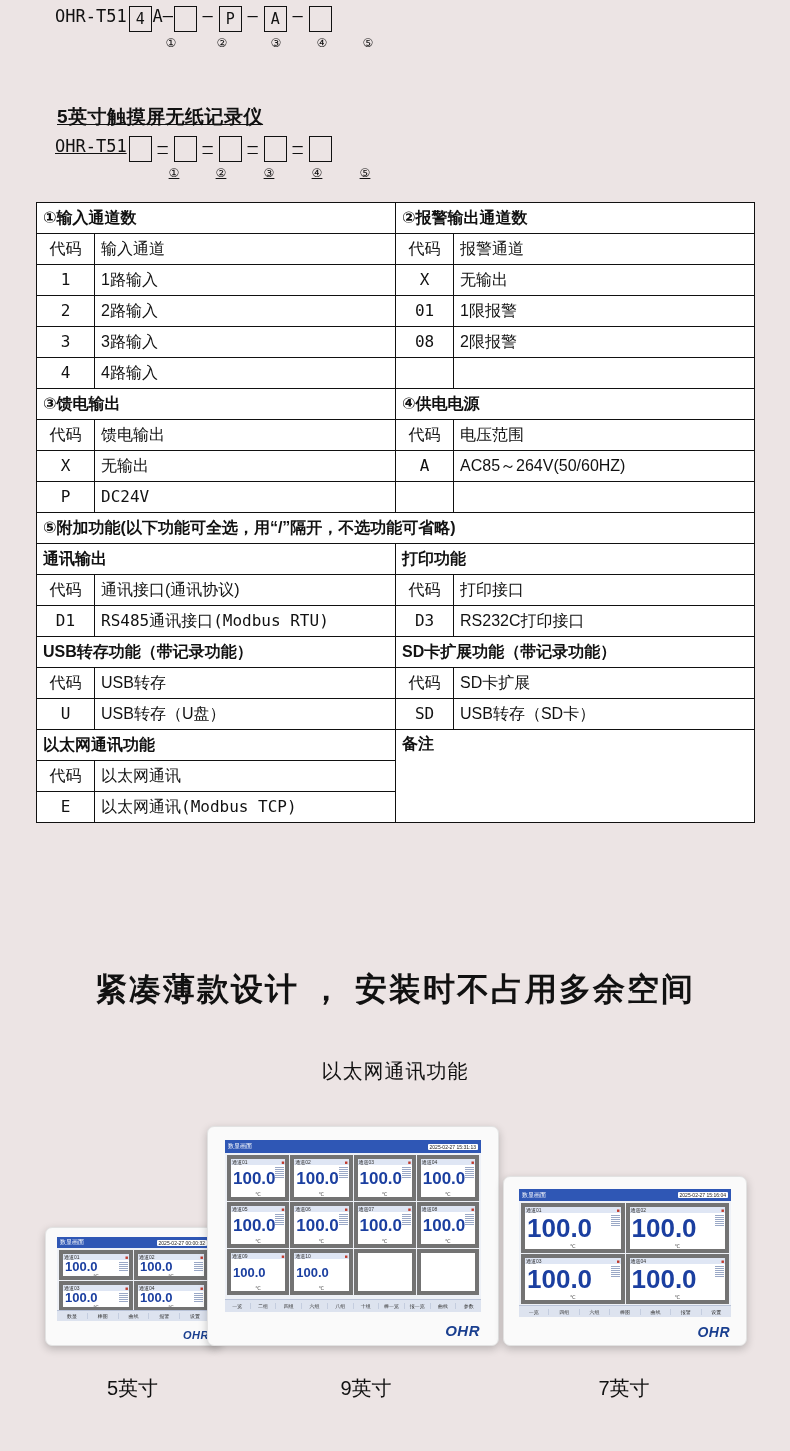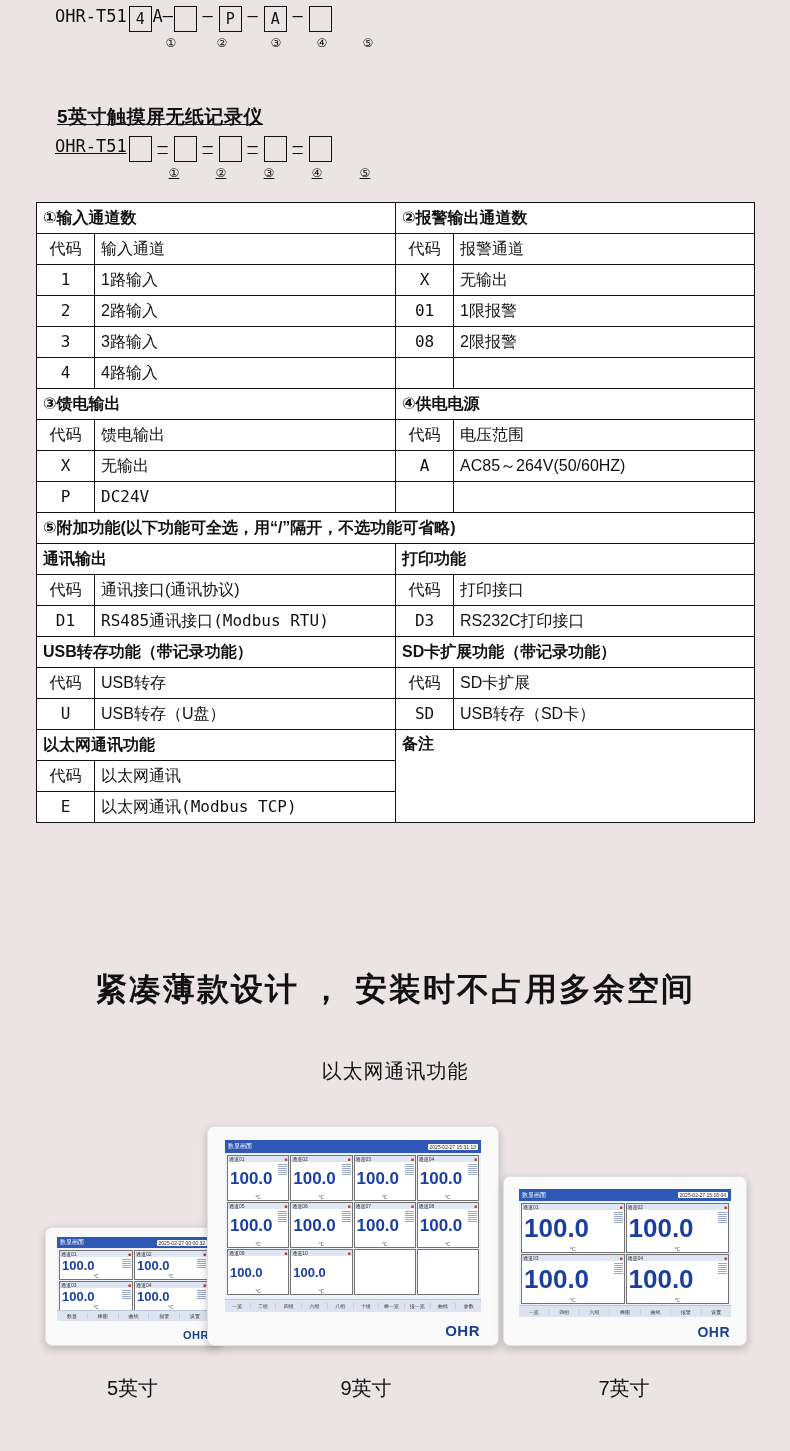"100.0" .cell { border: 1px solid #737373 -> 4px solid #737373 }
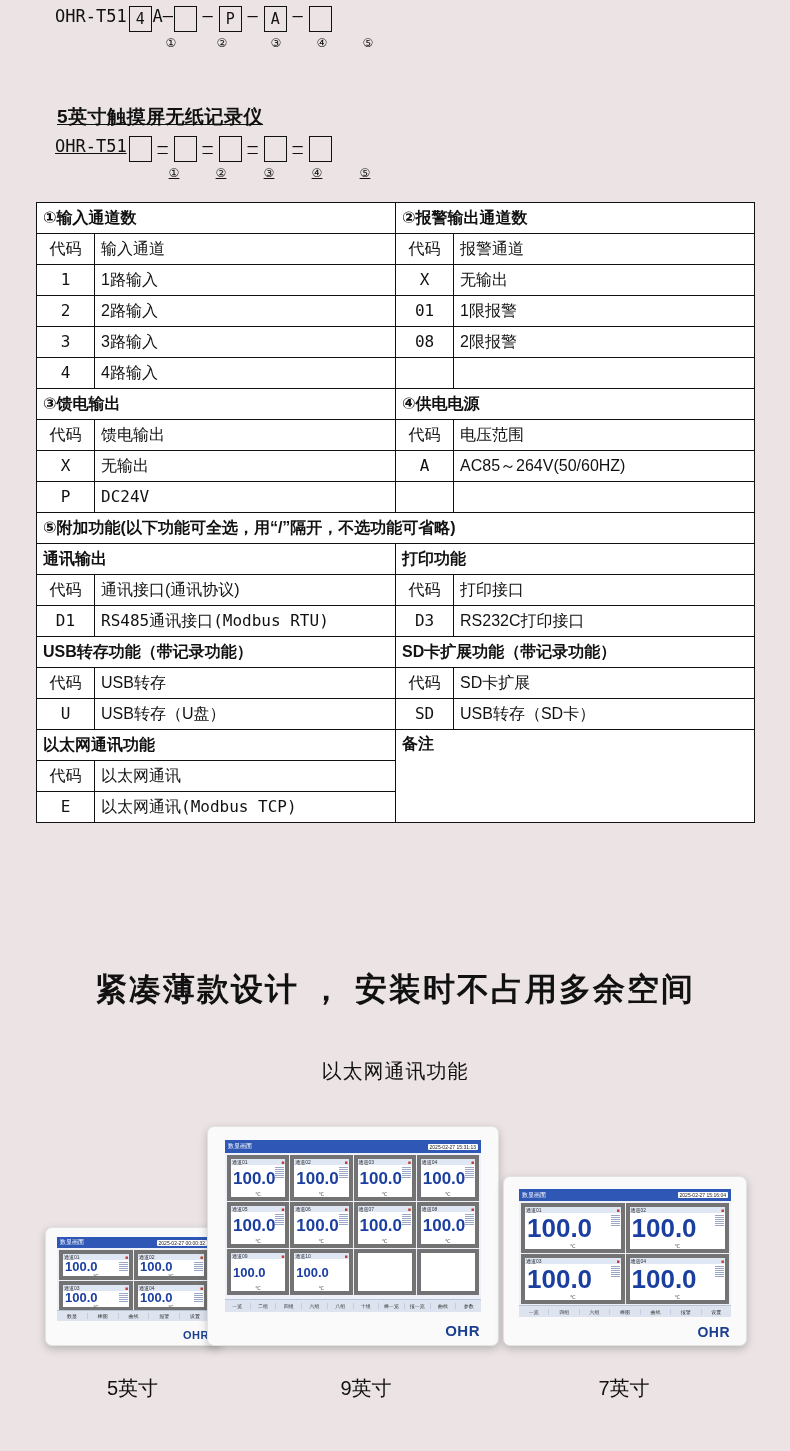"OHR" .brand { font-style: none -> italic }
